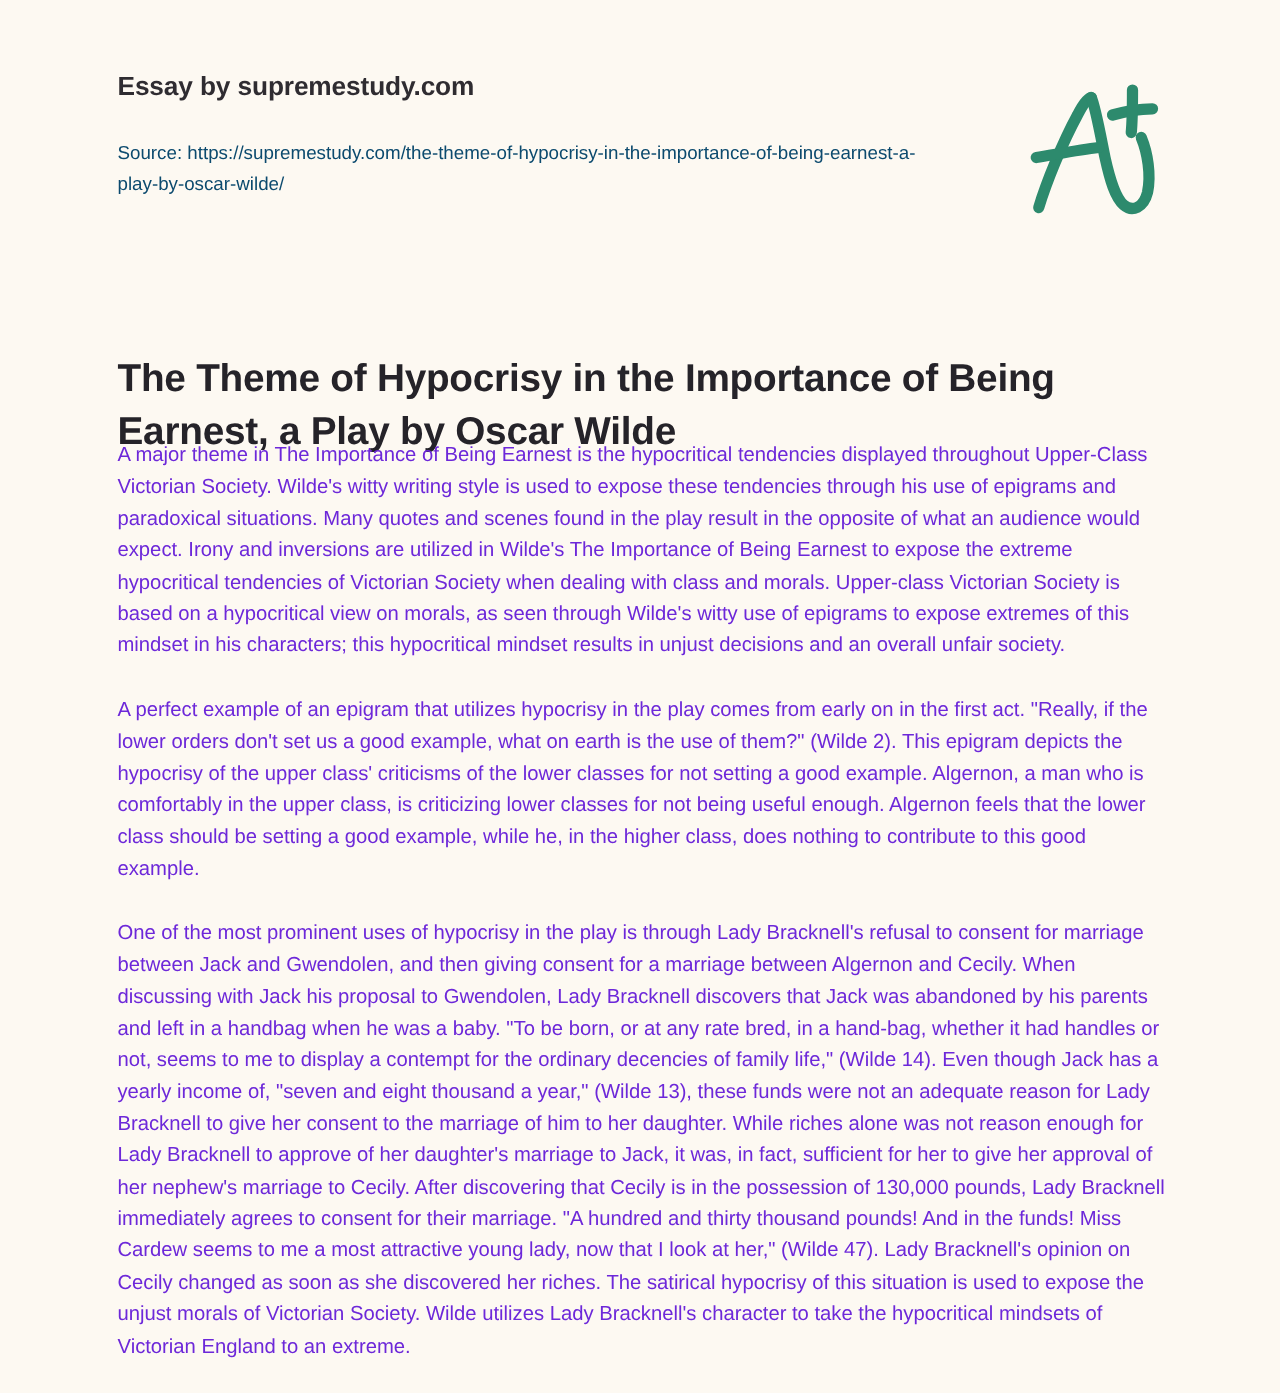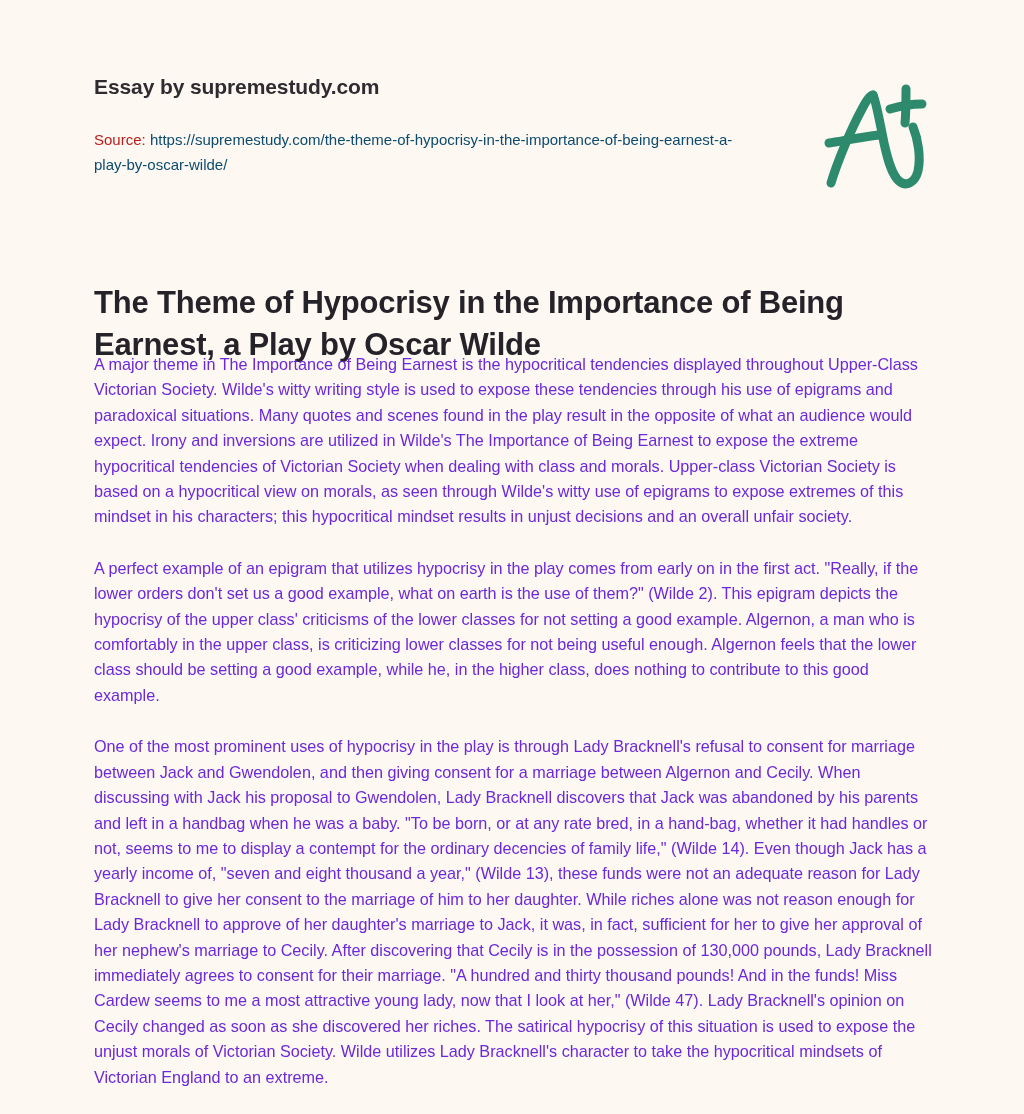"Essay by supremestudy.com" .header { top: 17px -> 0 }
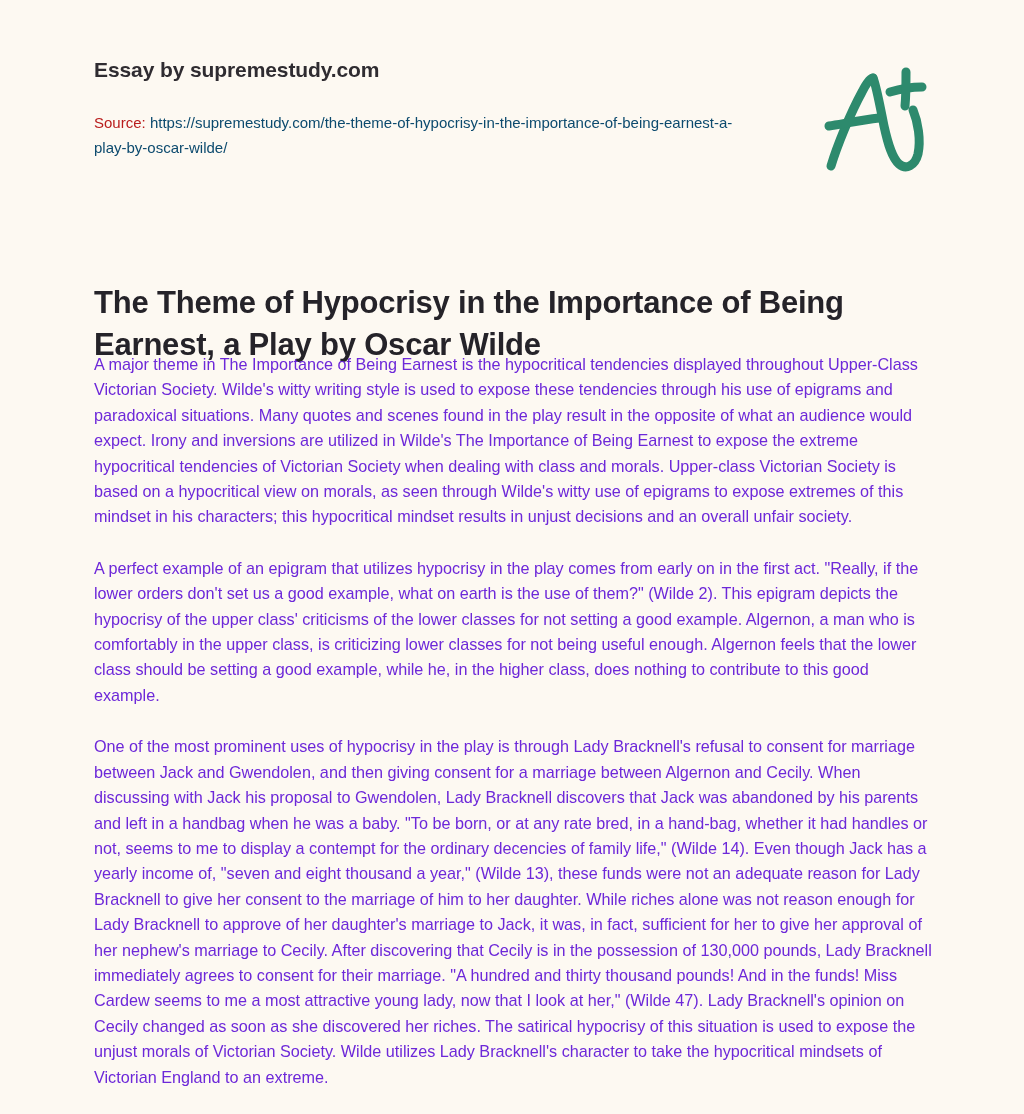"Source:" .source-label { color: #b91c1c -> #0c4a6e }
